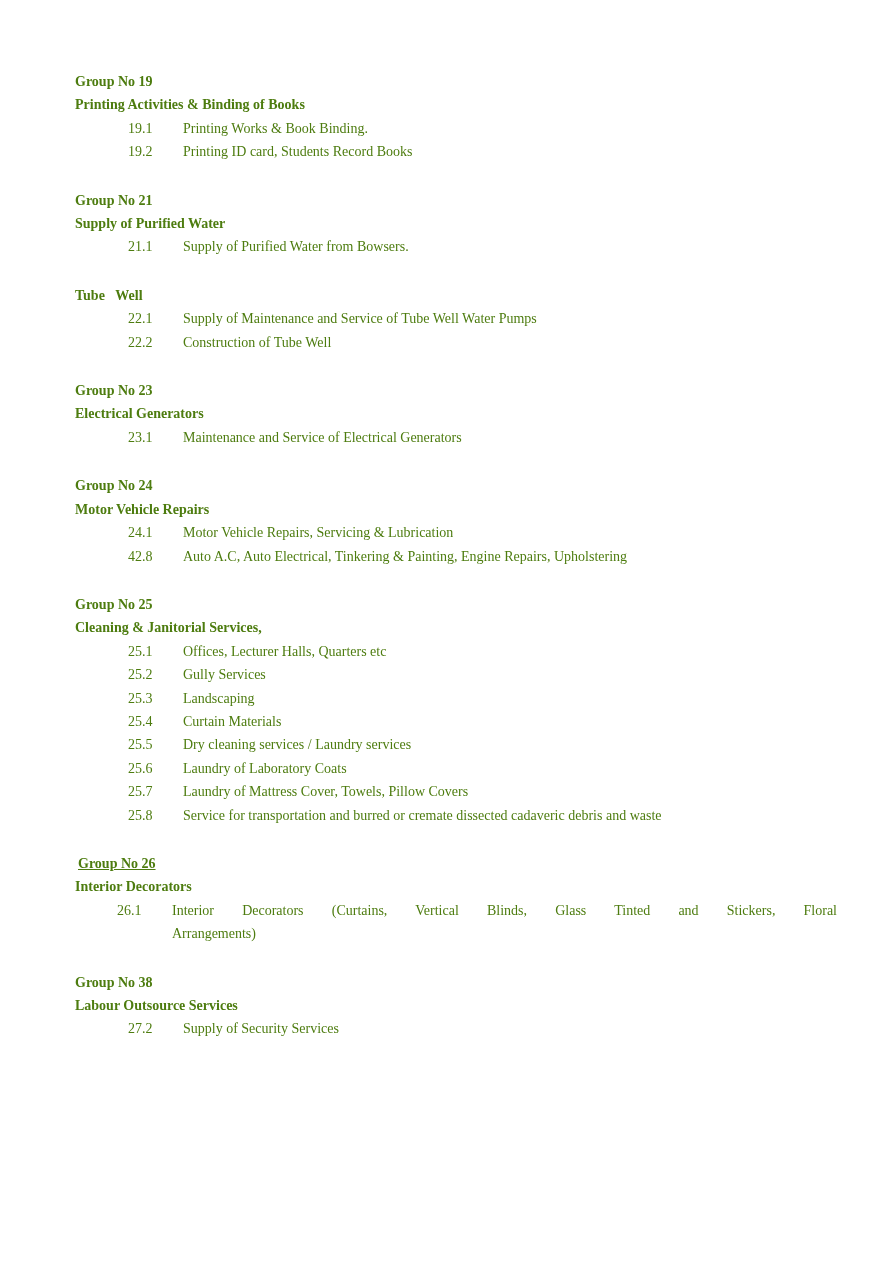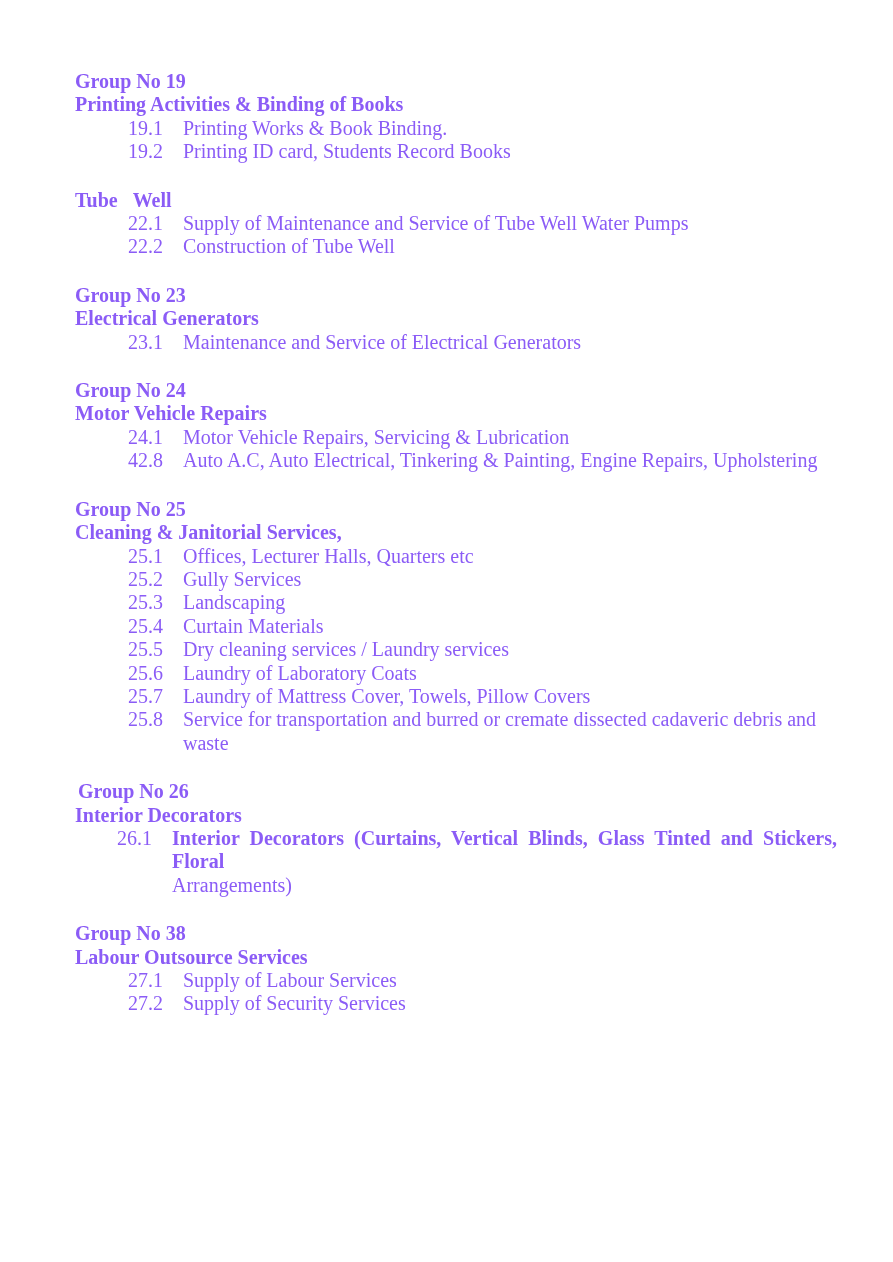"Group No 19" .page { color: #8b5cf6 -> #4d7c0f; font-size: 20px -> 14px }
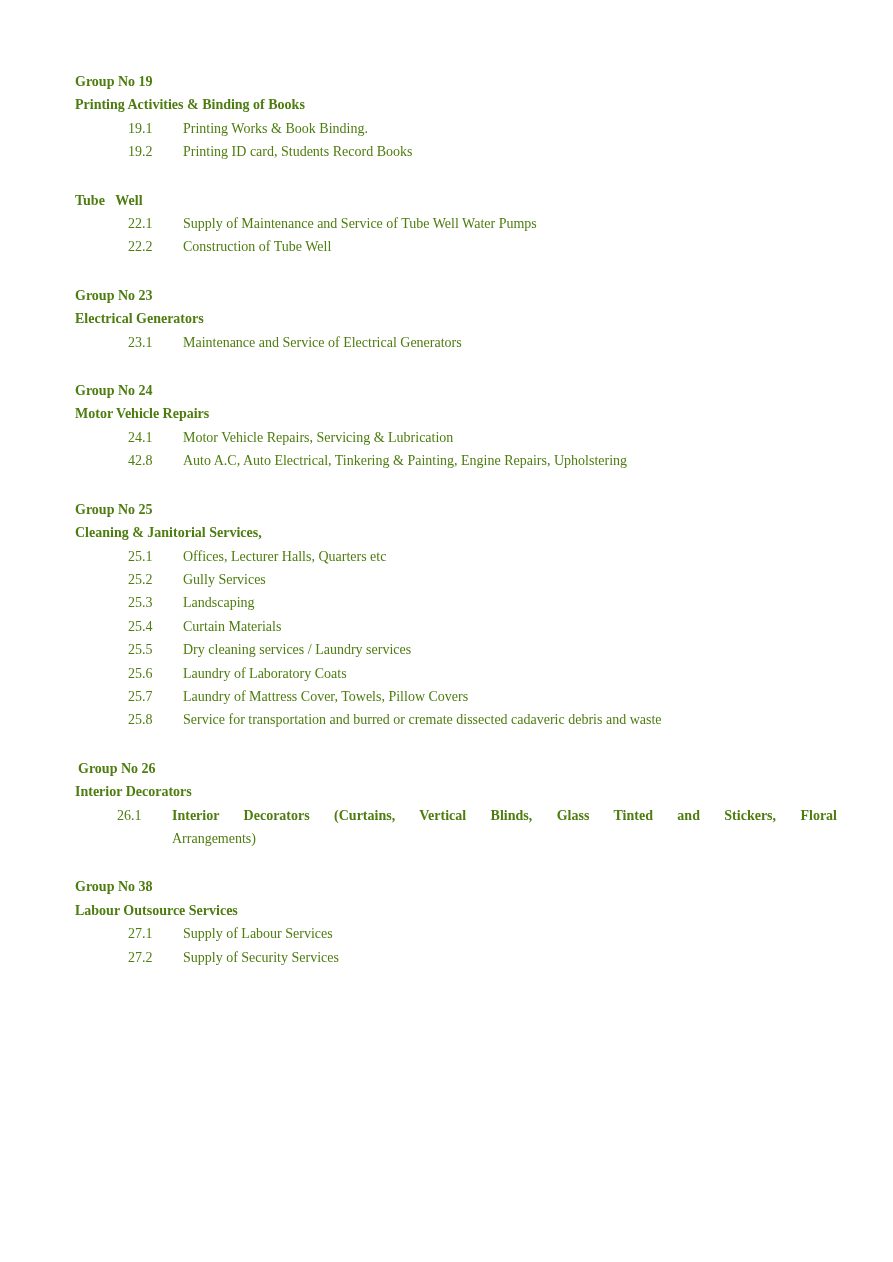"Group No 21" section.group { html: none -> <section> <div>Group No 21</div> <div>Supply of Purified Water</div> <div> <span>21.1</span> <div> <div>Supply of Purified Water from Bowsers.</div> </div> </div> </section> }
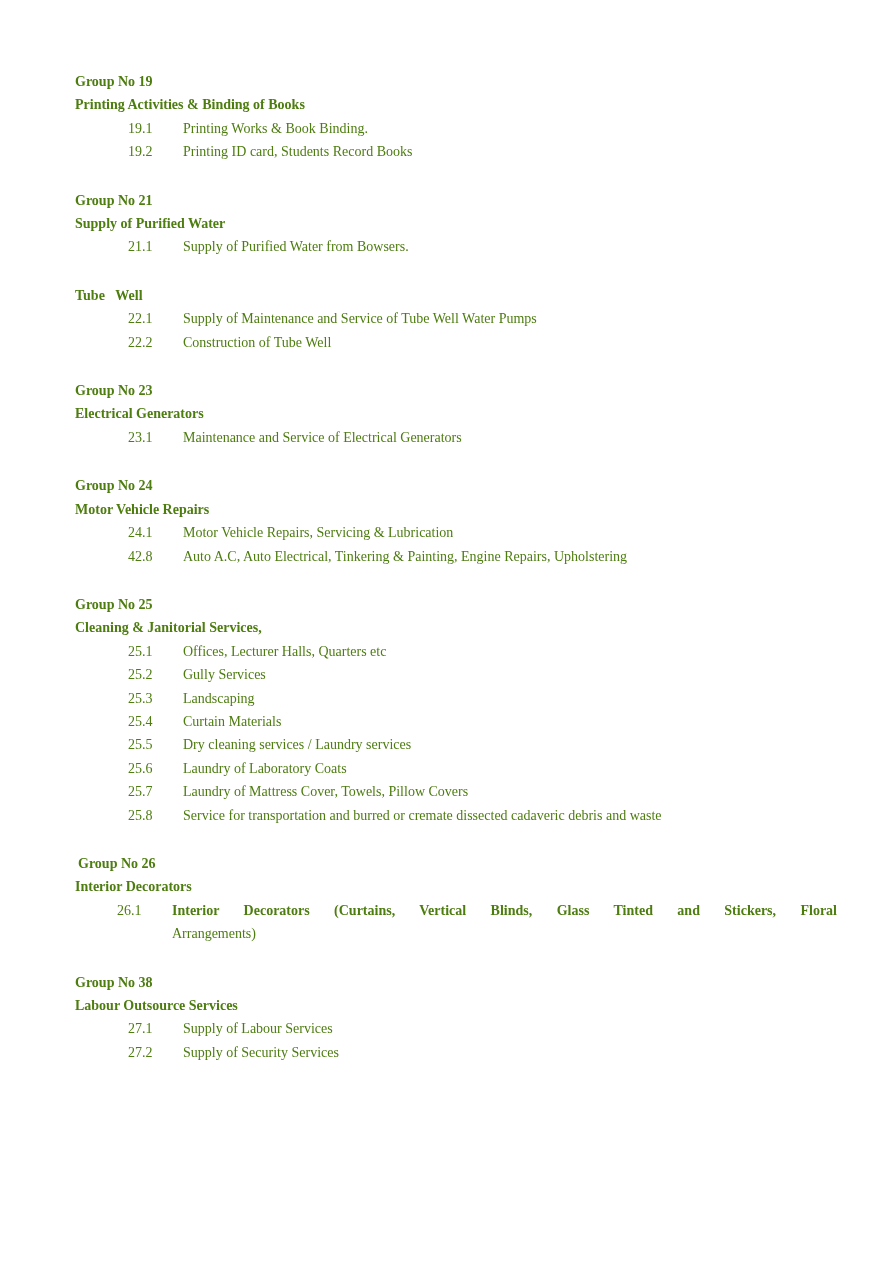"Group No 26" .group-no.indent-sm { text-decoration: none -> underline }
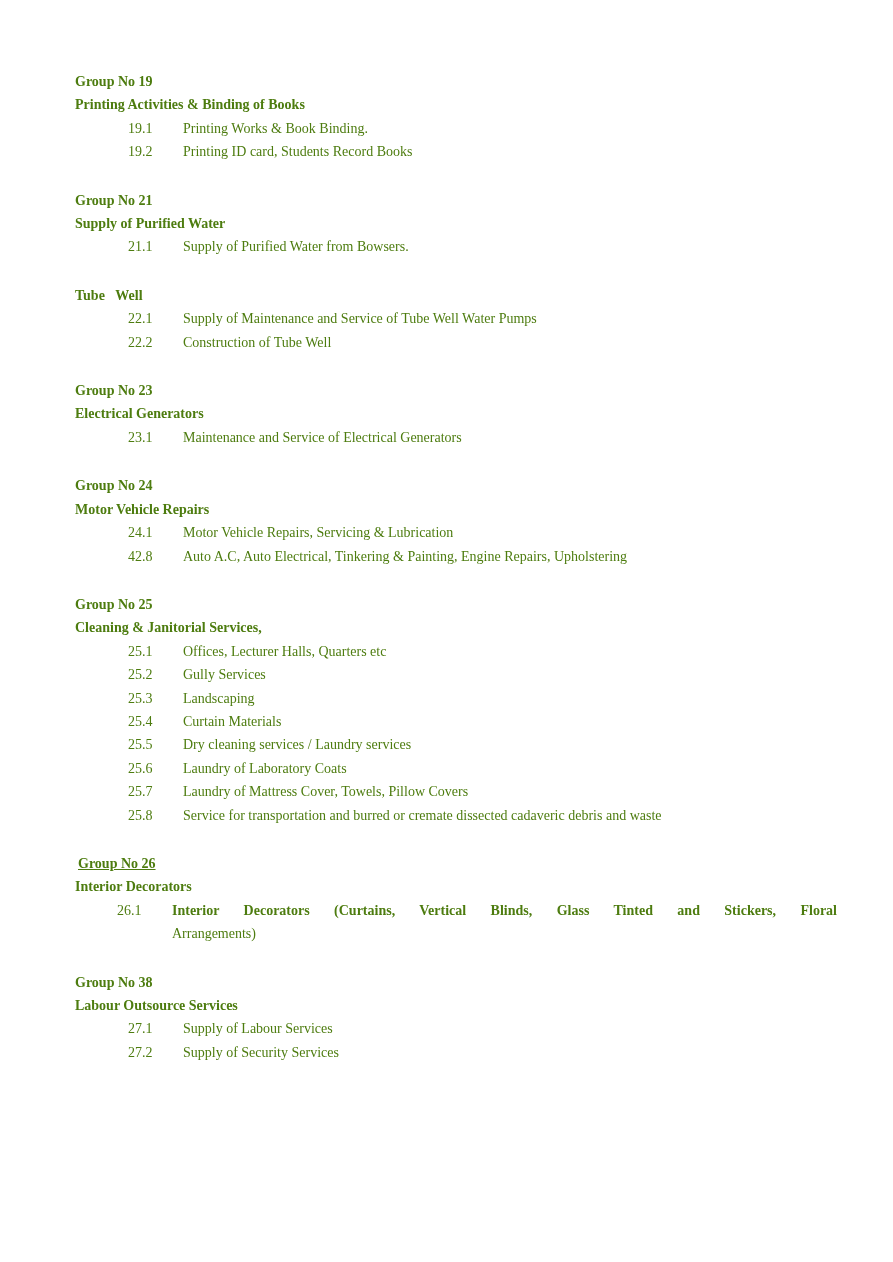"Interior Decorators (Curtains, Vertical" .item-text .line.justify-full { font-weight: bold -> none }
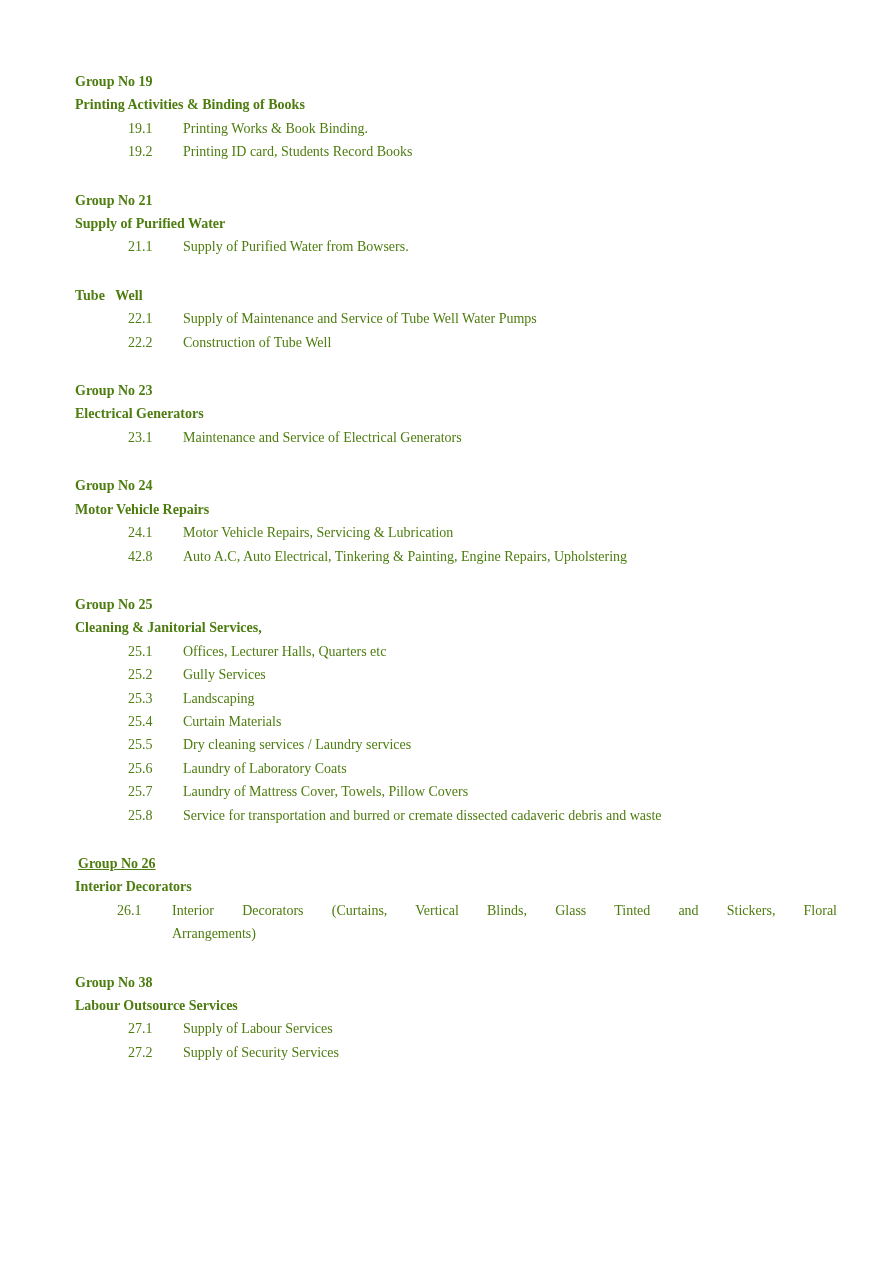"27.1" div.item { html: <div> <span>27.1</span> <div> <div>Supply of Labour Services</div> </div> </div> -> none }
